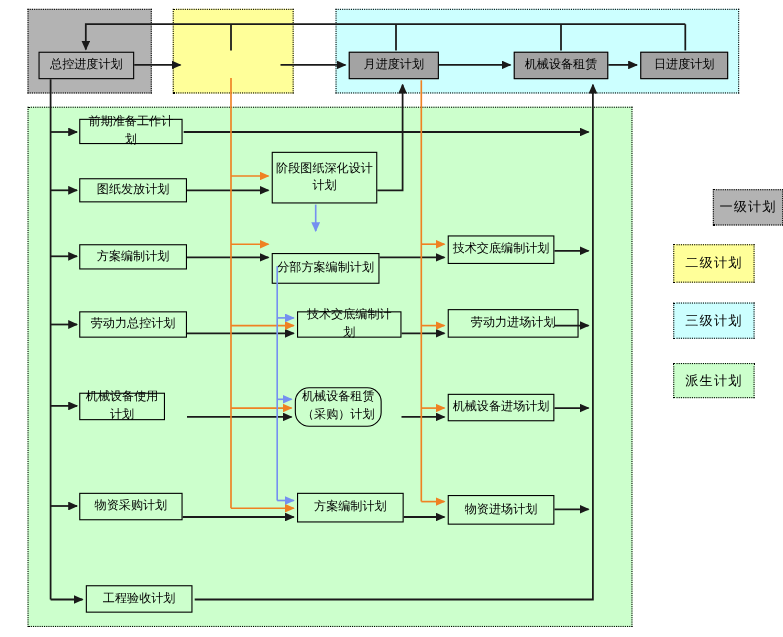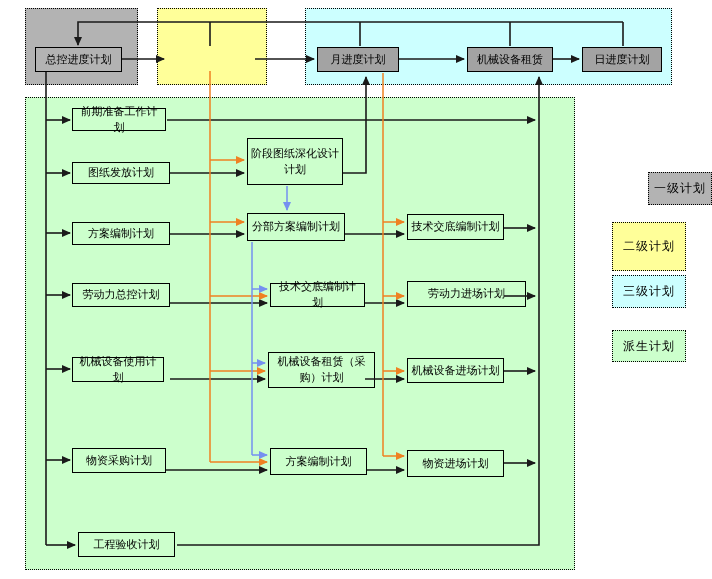"分部方案编制计划" div.node { top: 213px -> 230px }
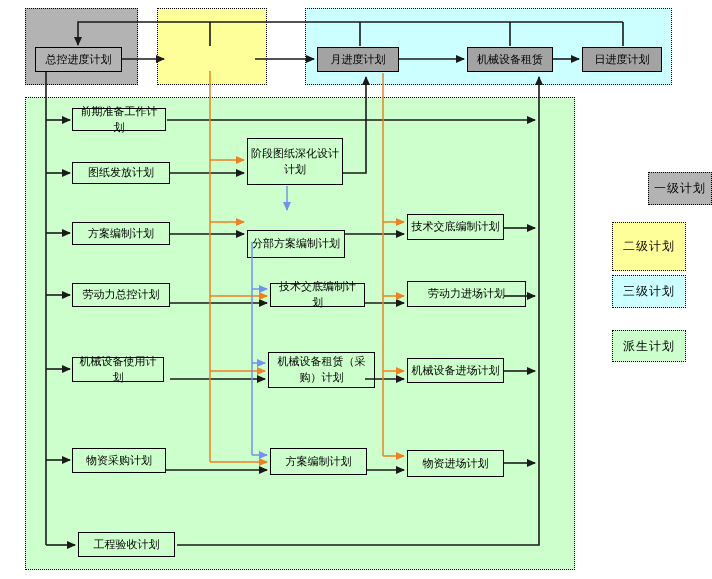"二级计划" div.legend-box { height: 49px -> 35px }
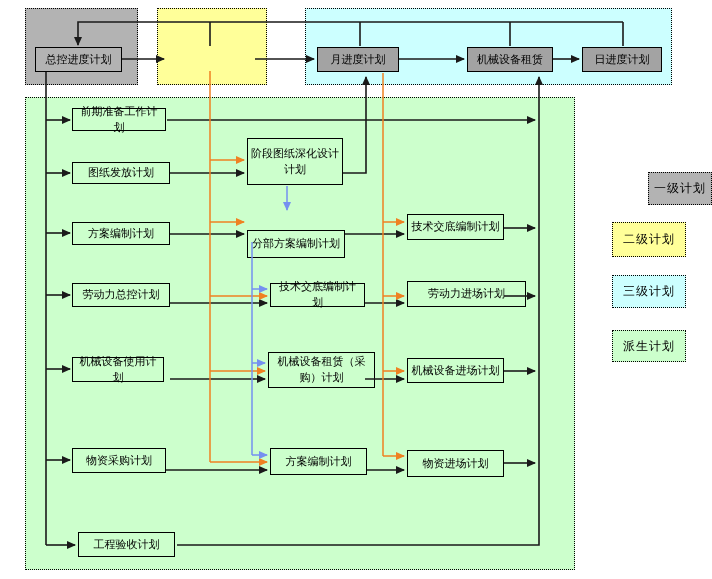"机械设备使用计划" div.node { width: 92px -> 78px }
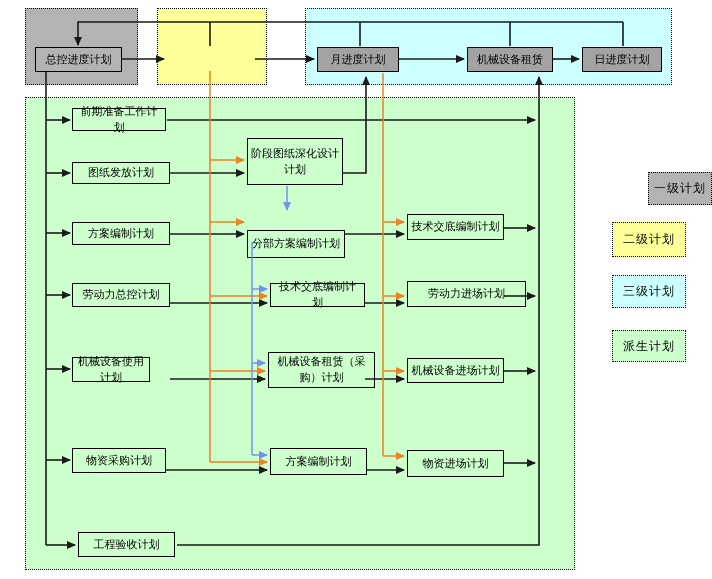"机械设备租赁（采购）计划" div.node { border-radius: none -> 13px; width: 107px -> 79px }
